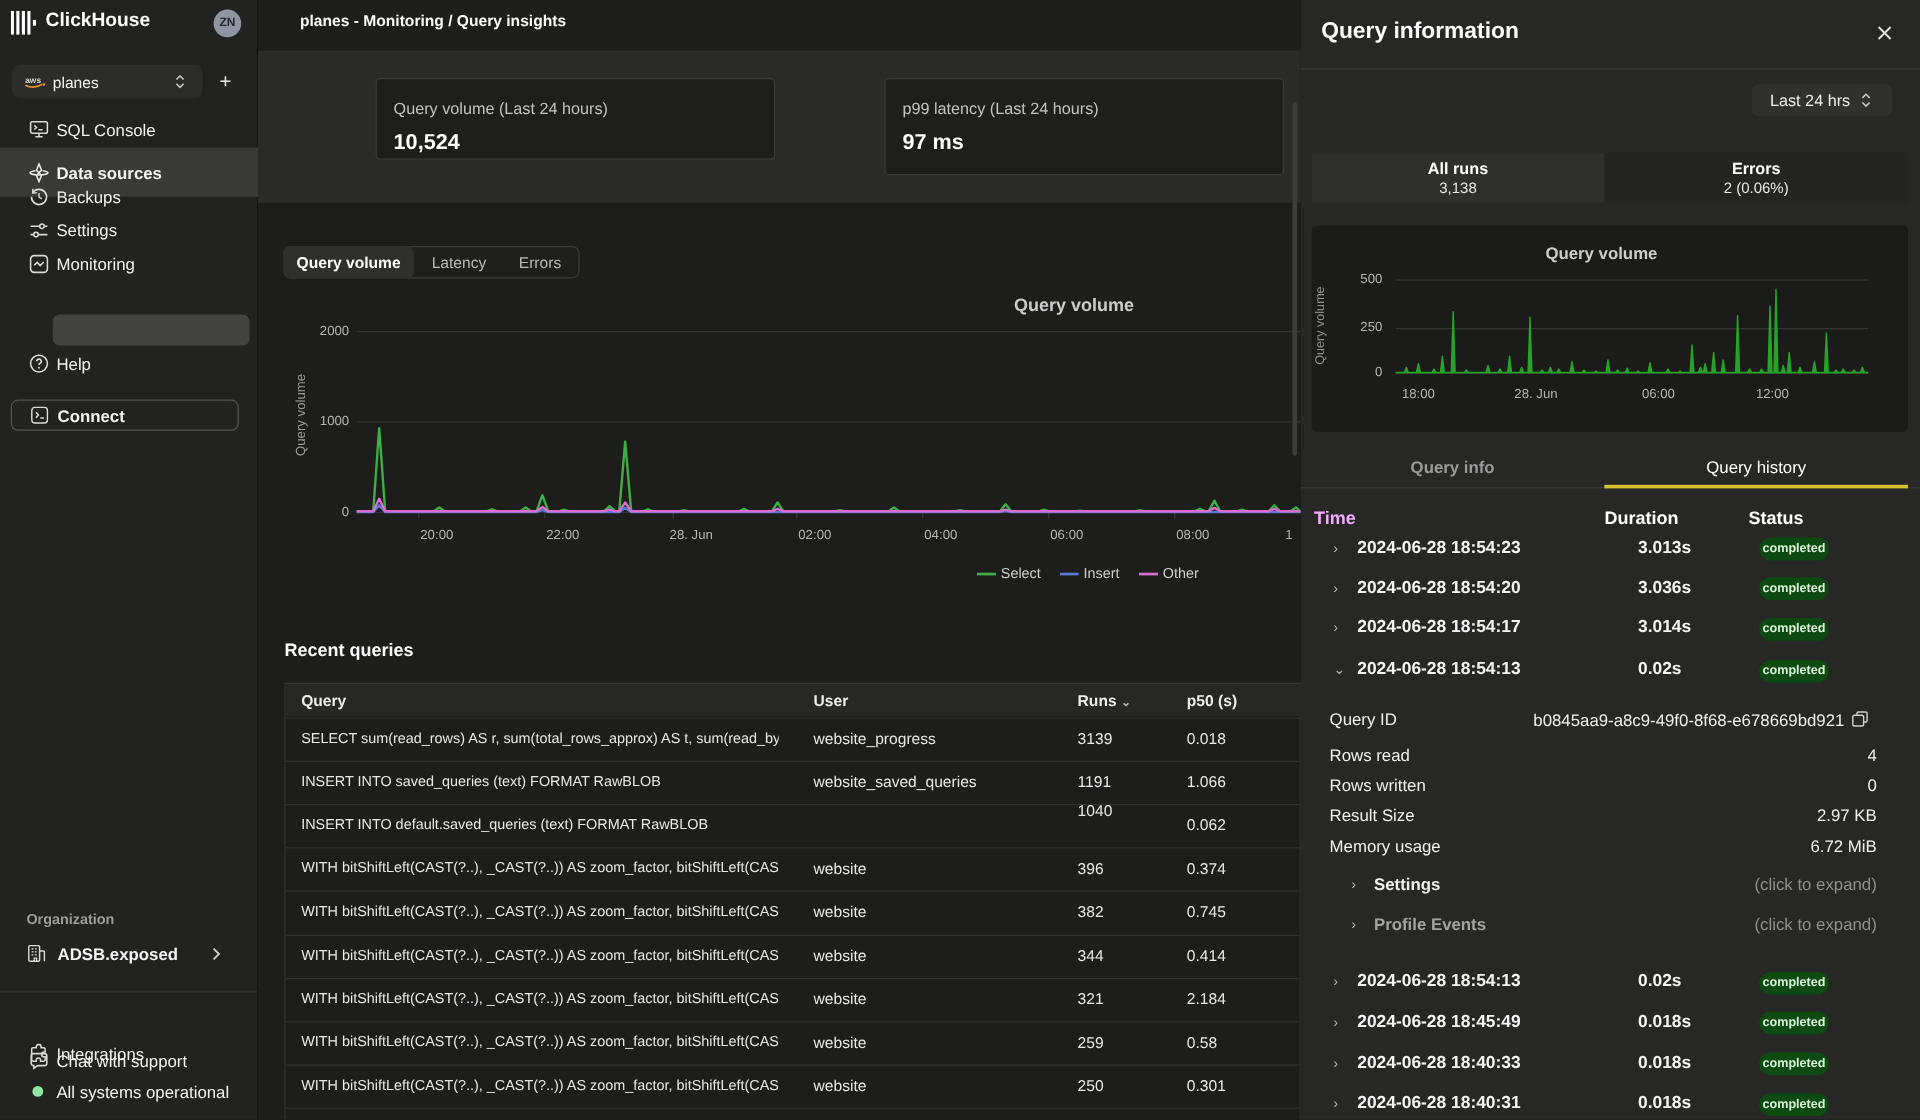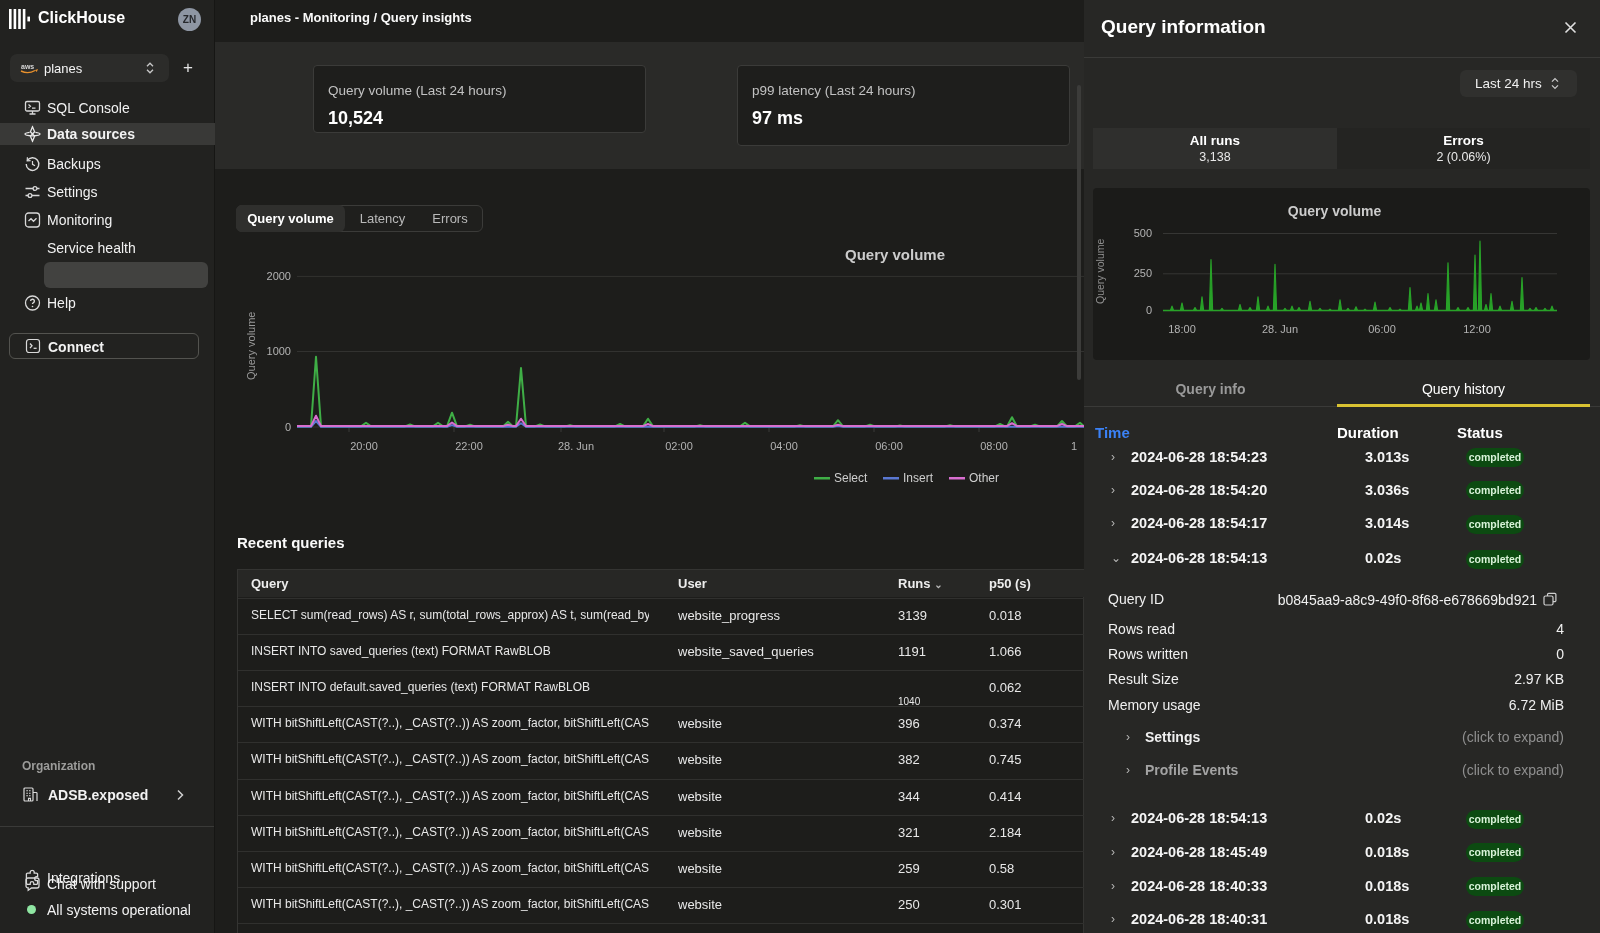"Data sources" div.navitem { height: 22px -> 41px }
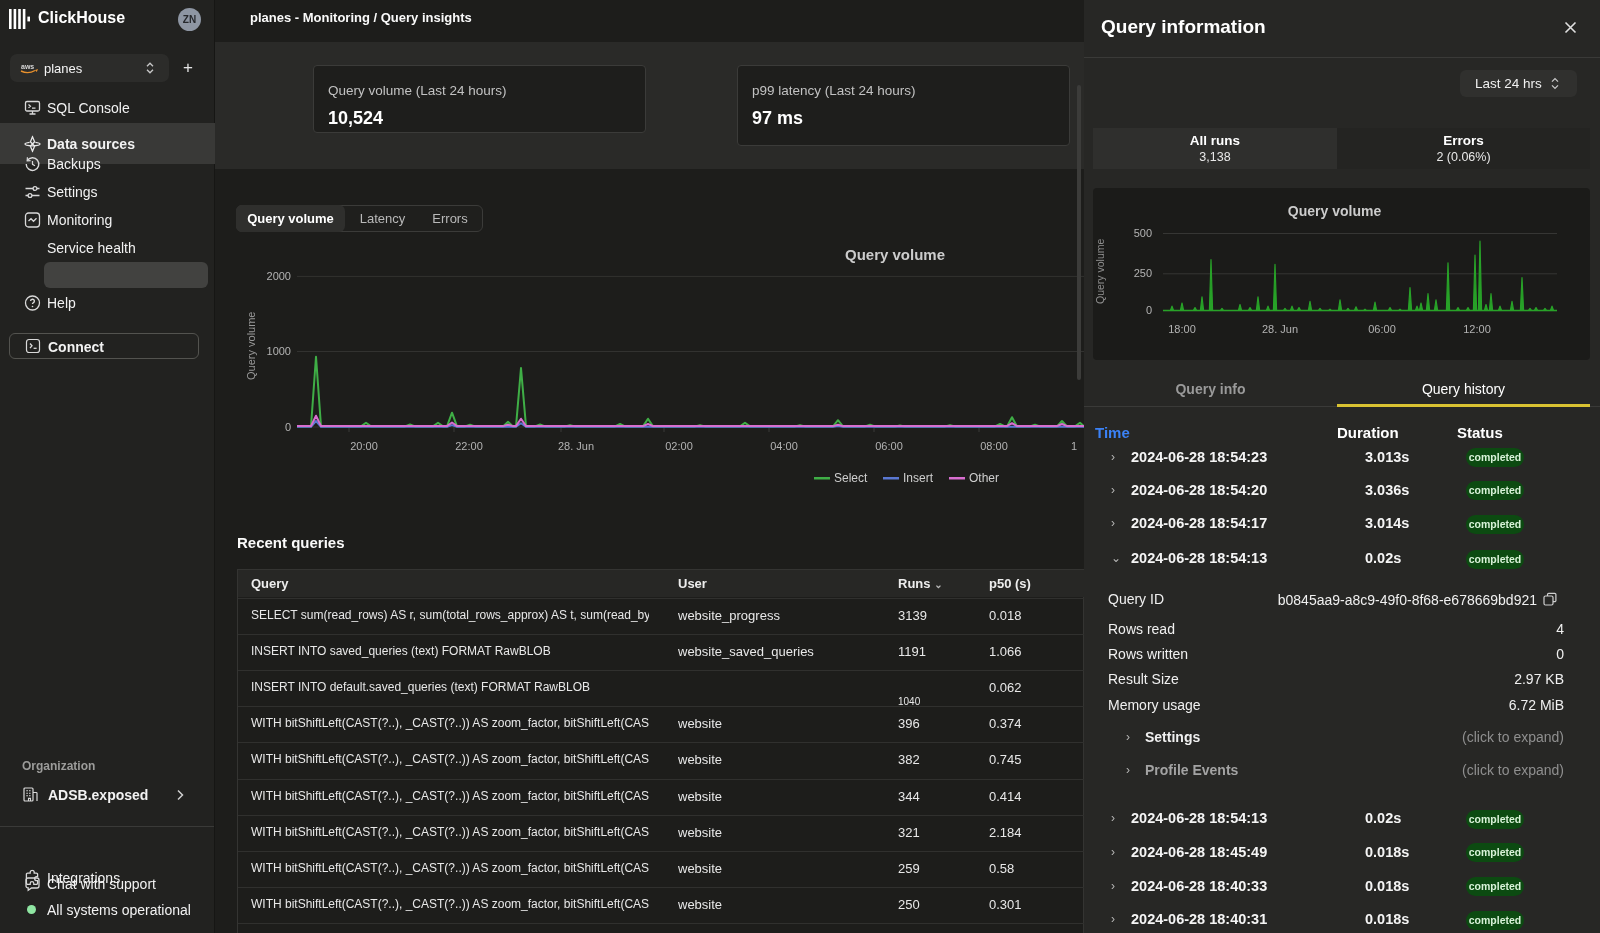"Service health" div.navitem { html: <div> <span>Service health</span> </div> -> none }
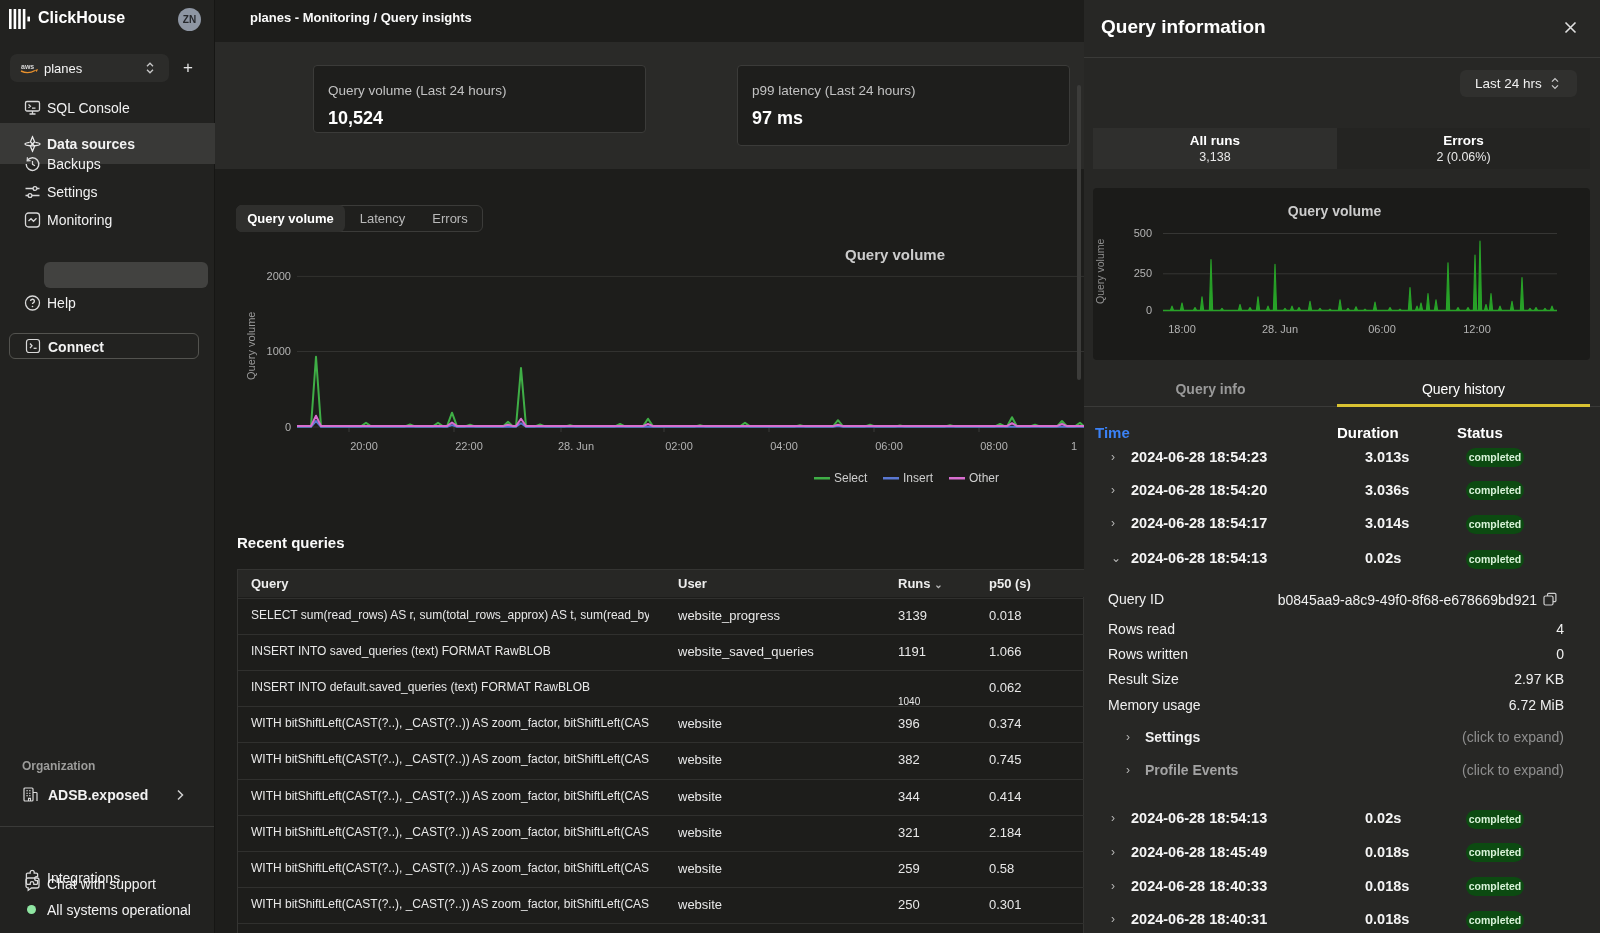"Time" div.abs { color: #3b82f6 -> #f0abfc }
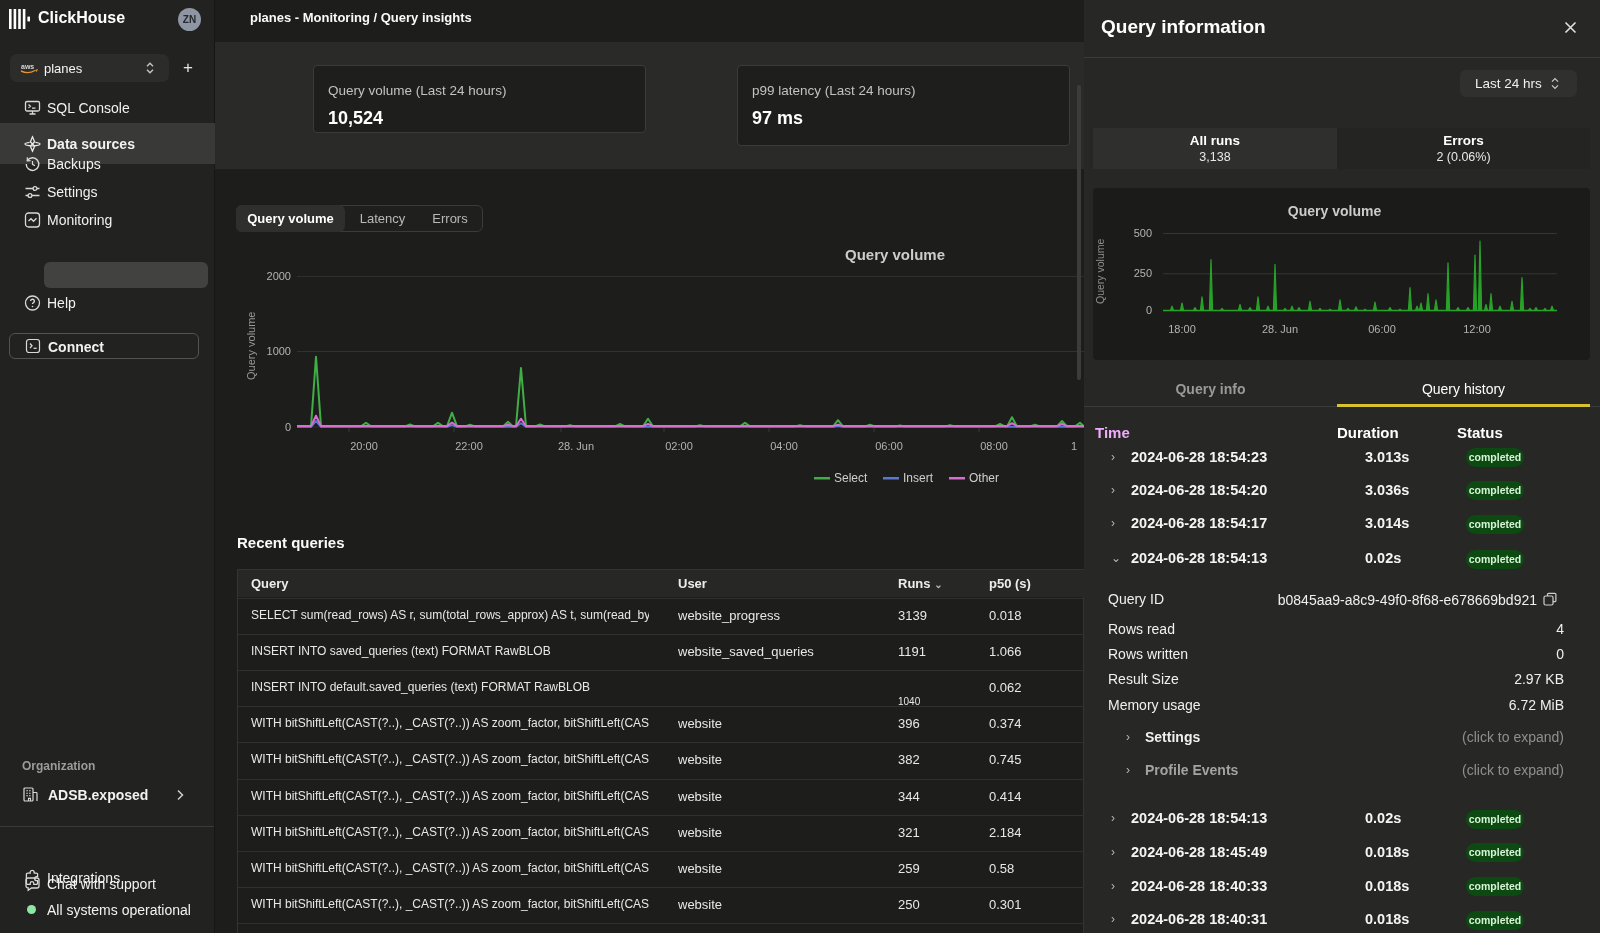"1040" span.abs { font-size: 10px -> 13px; top: 126px -> 98px }
